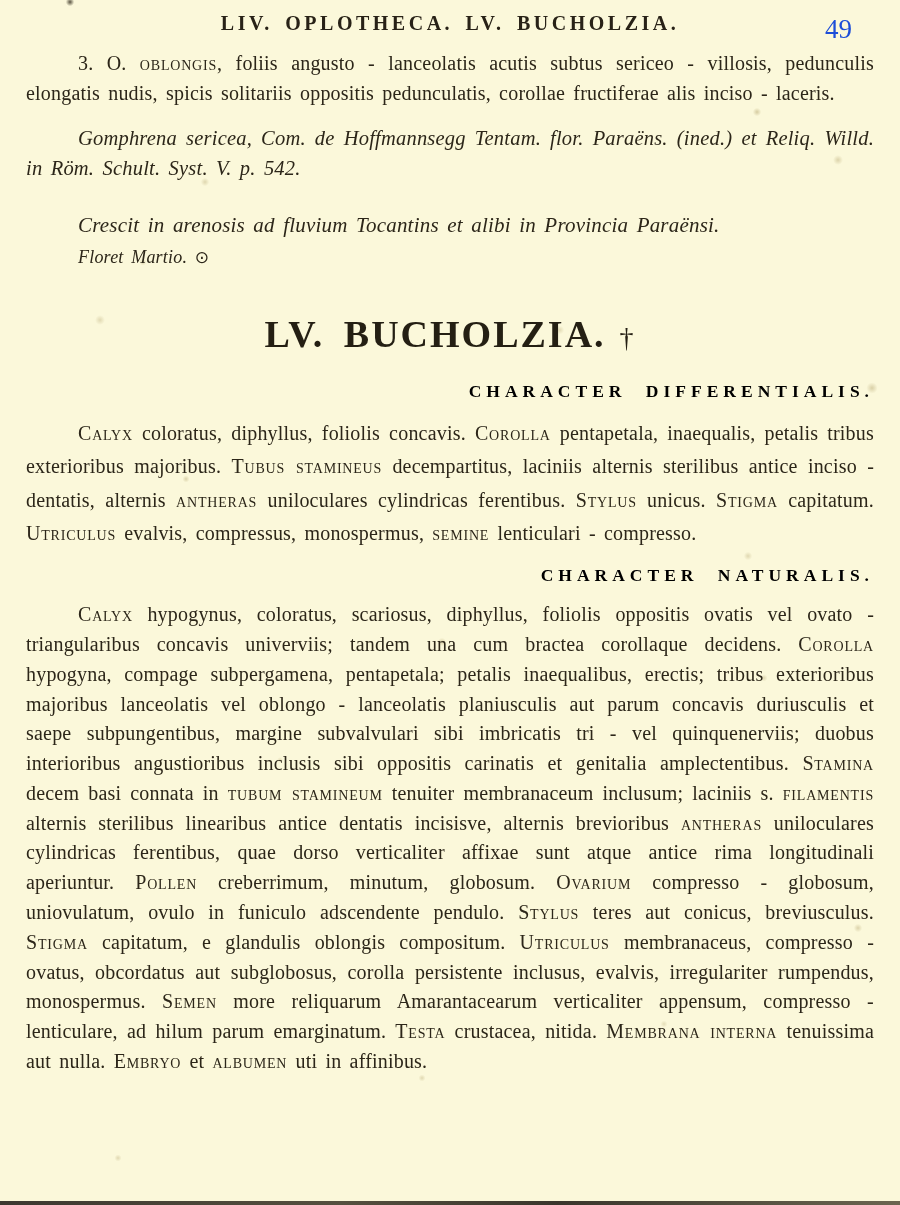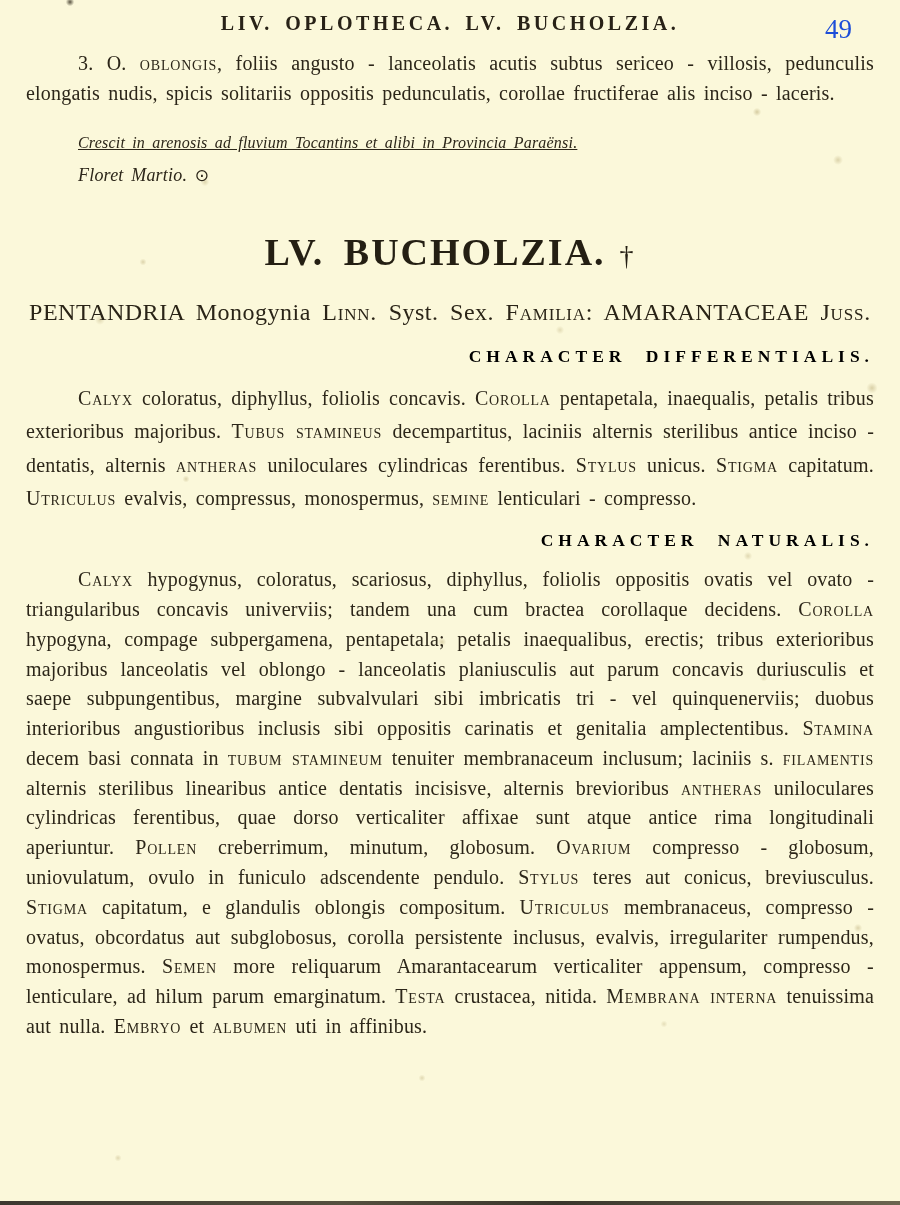"Gomphrena sericea, Com. de Hoffmannsegg" p.body-text { html: none -> <p><span>Gomphrena sericea, Com. de Hoffmannsegg Tentam. flor. Paraëns. (ined.) et Reliq. Willd. in Röm. Schult. Syst. V. p. 542.</span></p> }
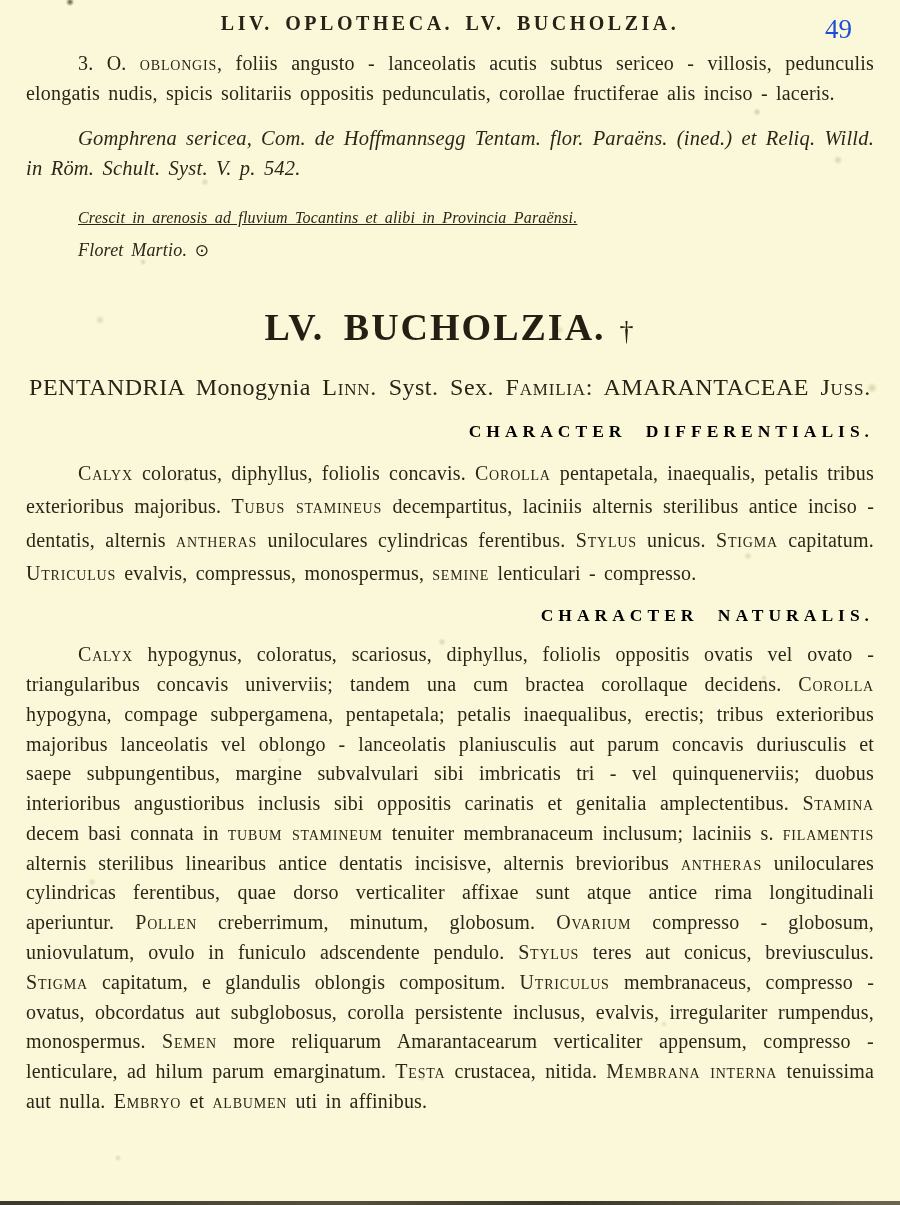"Crescit in arenosis ad fluvium" .habitat-2 { font-size: 16px -> 21px; margin-top: 20px -> 27px; text-decoration: underline -> none }
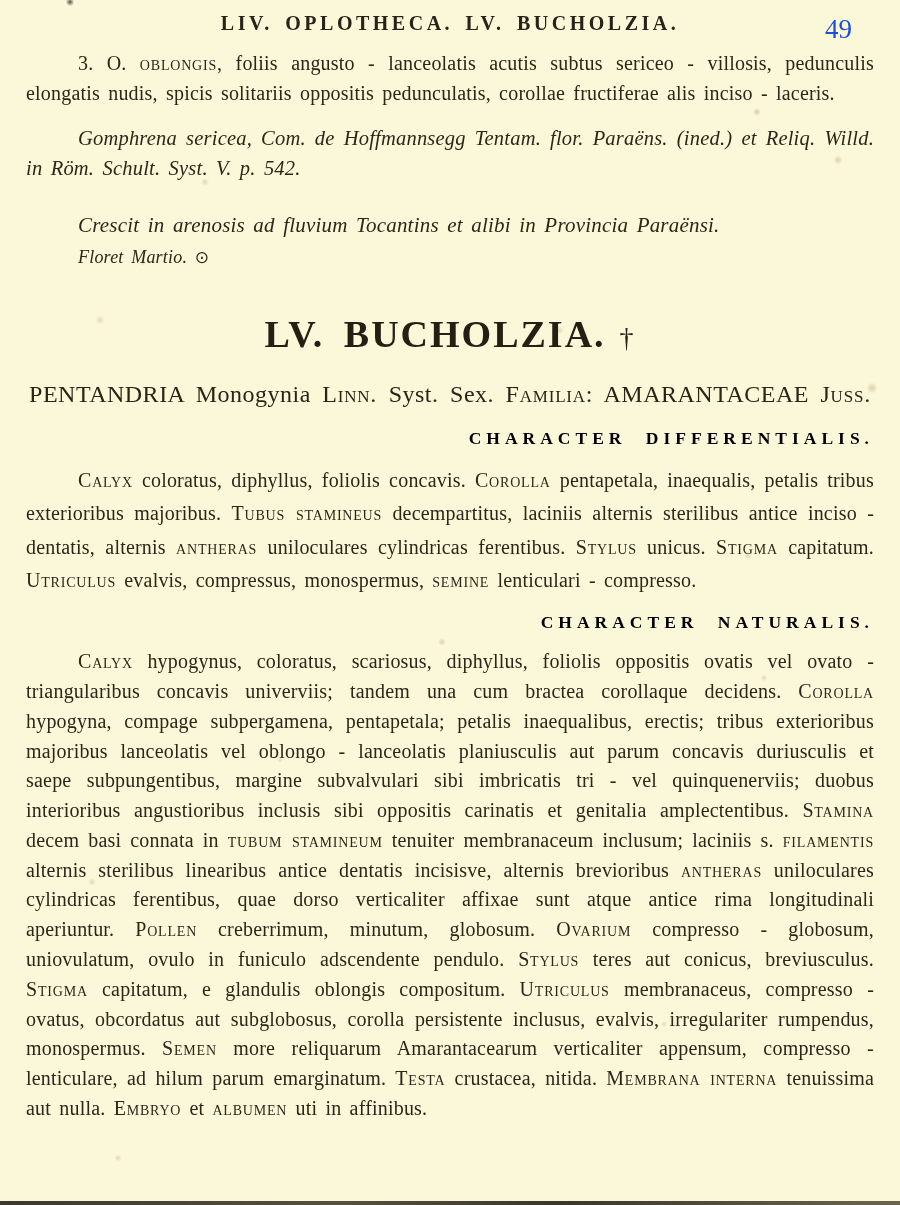"PENTANDRIA Monogynia Linn. Syst. Sex." p.classification { html: <p><span>PENTANDRIA Monogynia </span><span>Linn.</span><span> Syst. Sex. </span><span>Familia:</span><span> AMARANTACEAE </span><span>Juss.</span></p> -> none }
